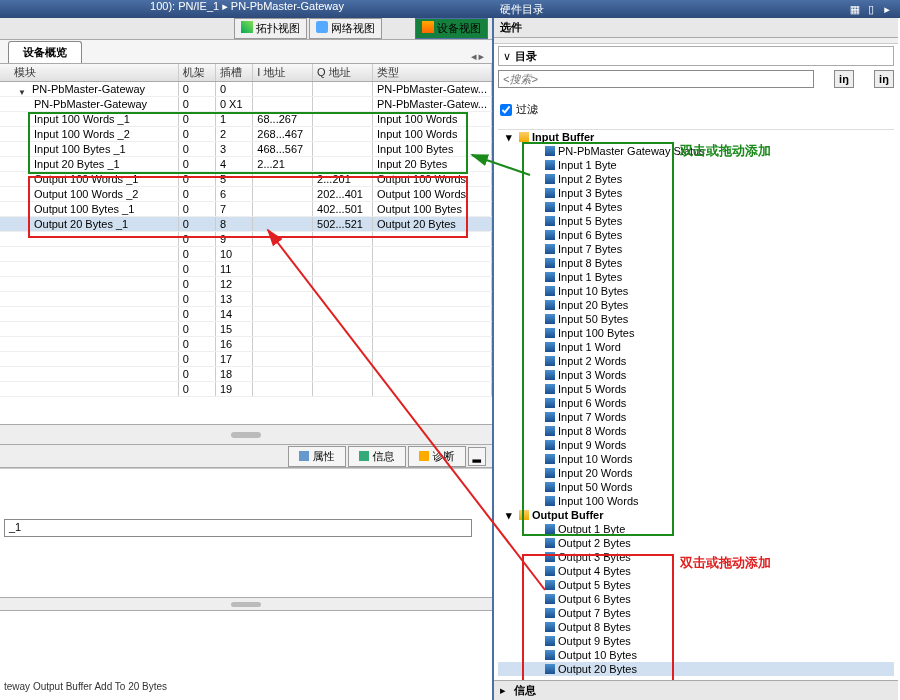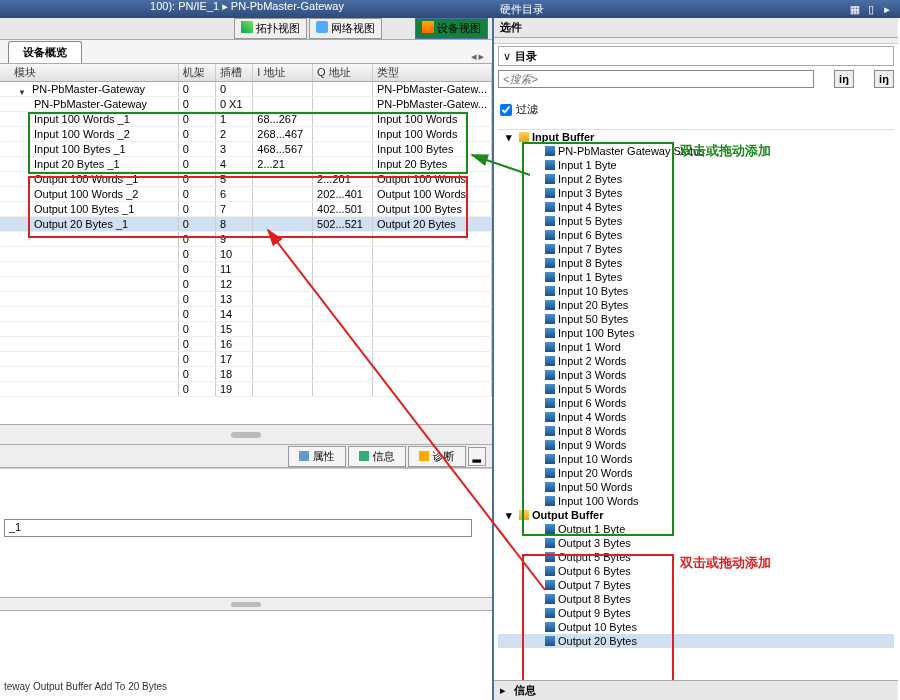"Input 4 Words" span { text: 4 -> 7 }
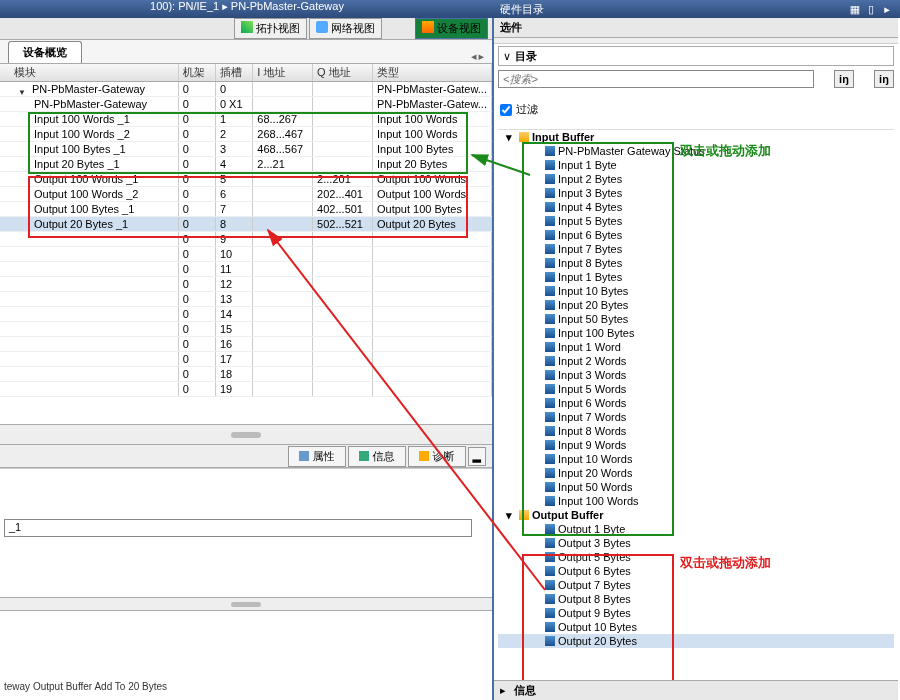"Output 2 Bytes" div.treeitem { html: none -> <div> <span></span> <span></span> <span>Output 2 Bytes</span> </div> }
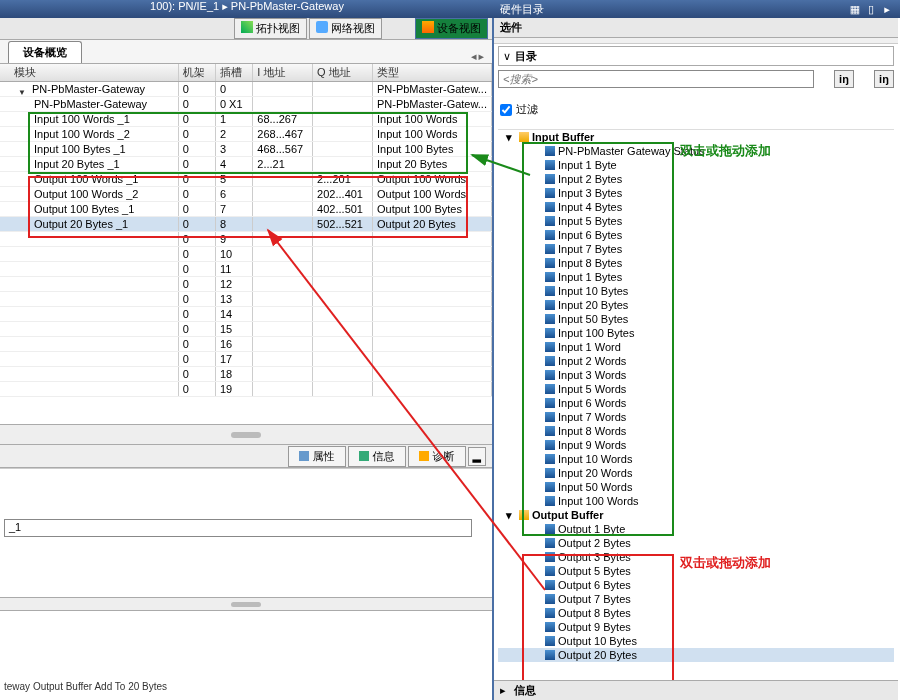"Output 4 Bytes" div.treeitem { html: none -> <div> <span></span> <span></span> <span>Output 4 Bytes</span> </div> }
